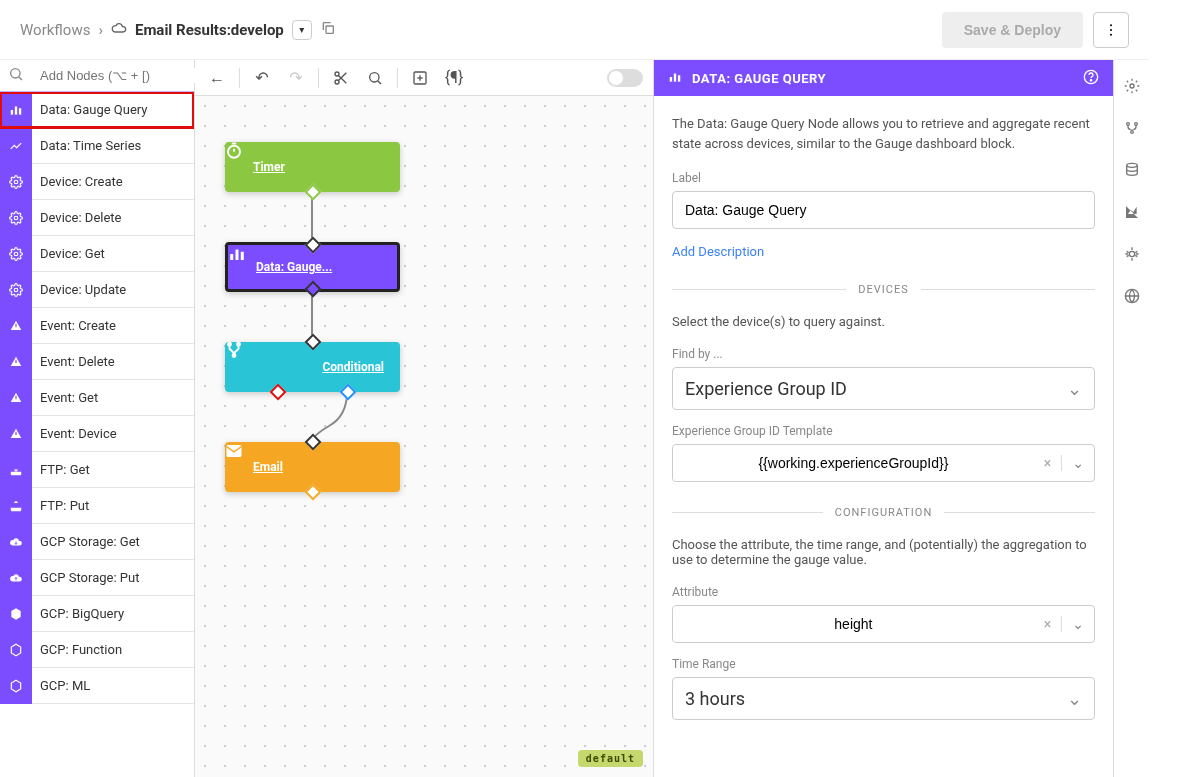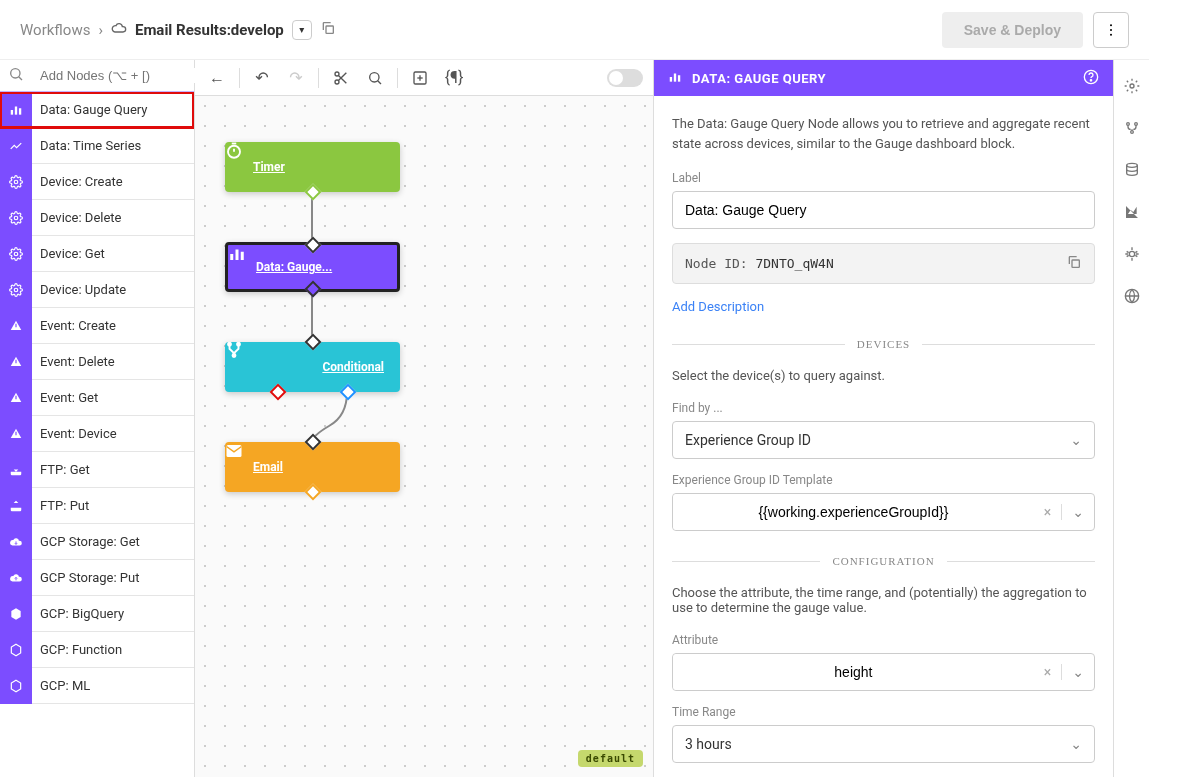"Node ID:" div.node-id-box { html: <div> <span>Node ID:</span>&nbsp; <span>7DNTO_qW4N</span> <span><svg> <rect></rect> <path></path> </svg></span> </div> -> none }
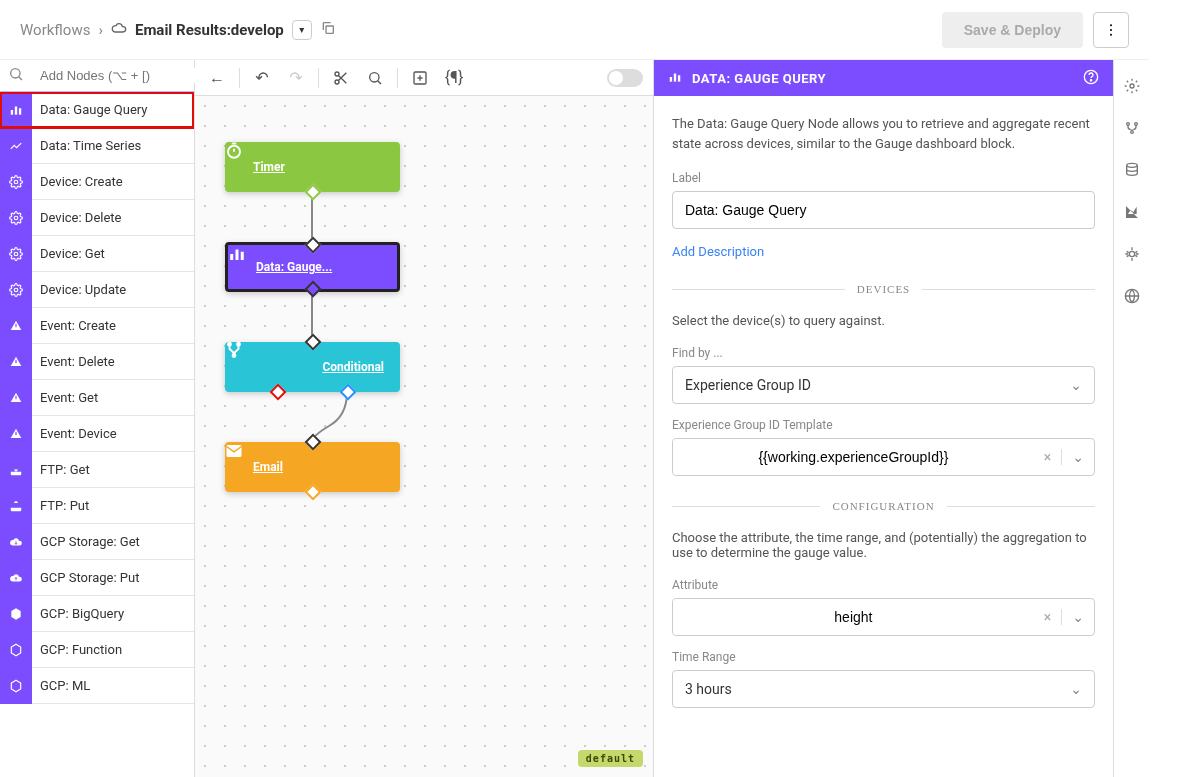"DEVICES" .section-divider span { font-family: Liberation Serif, serif -> none }
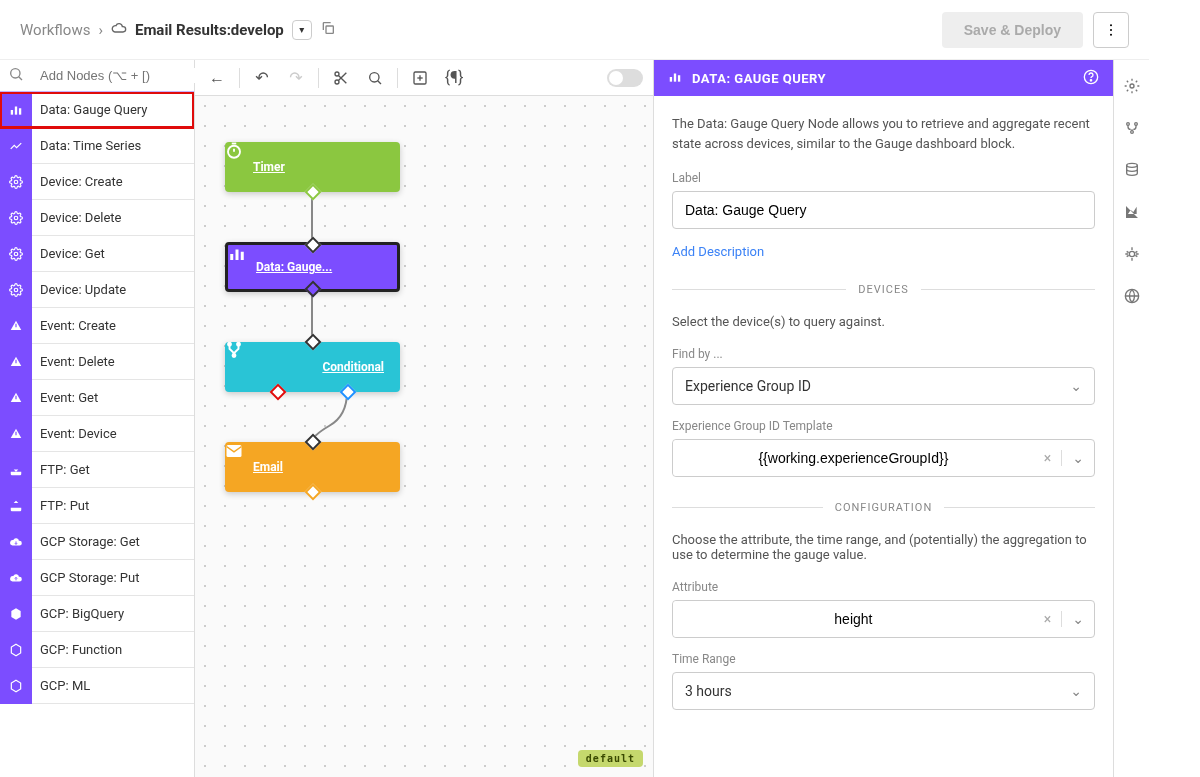"Experience Group ID" .select-box { font-size: 14px -> 18px }
